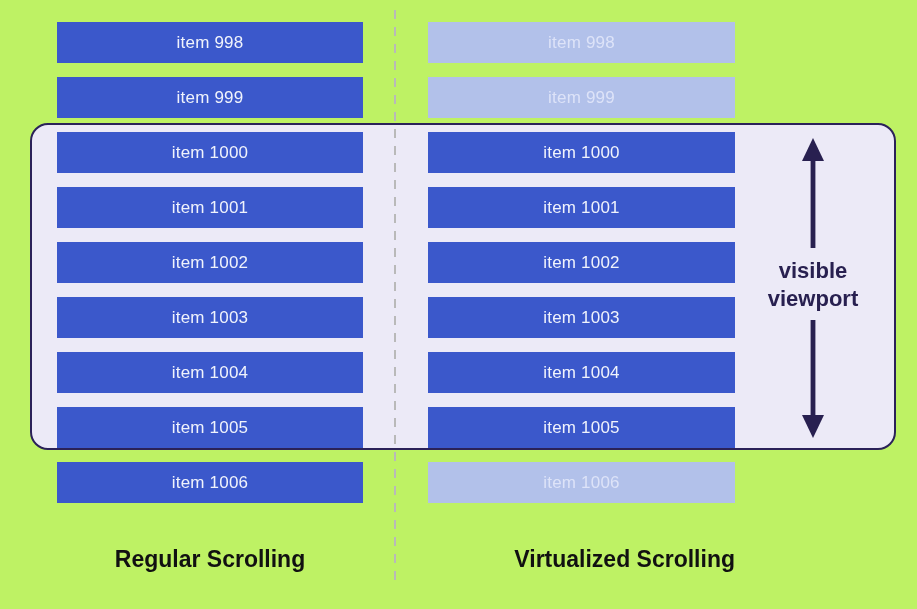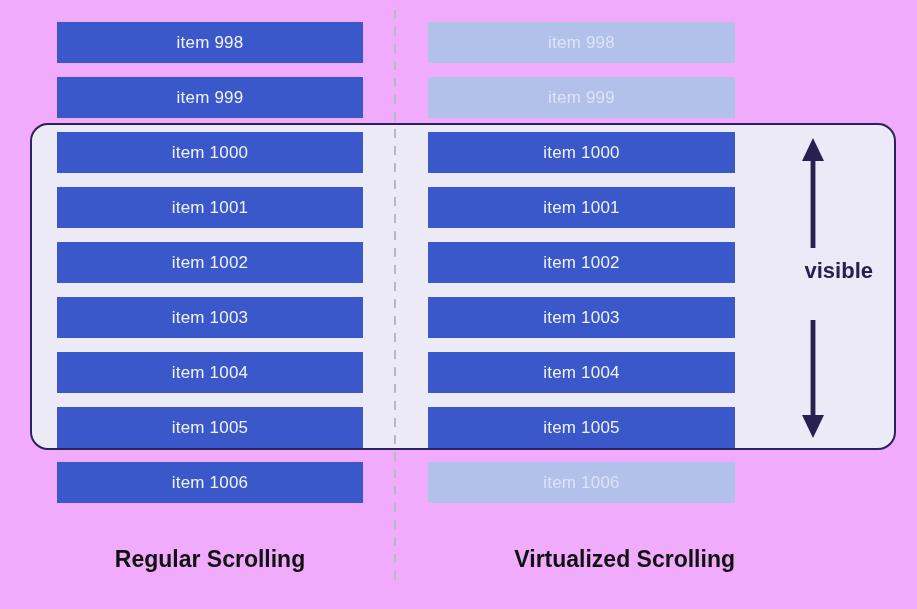"item 998" .canvas { background: #f0abfc -> #bef264 }
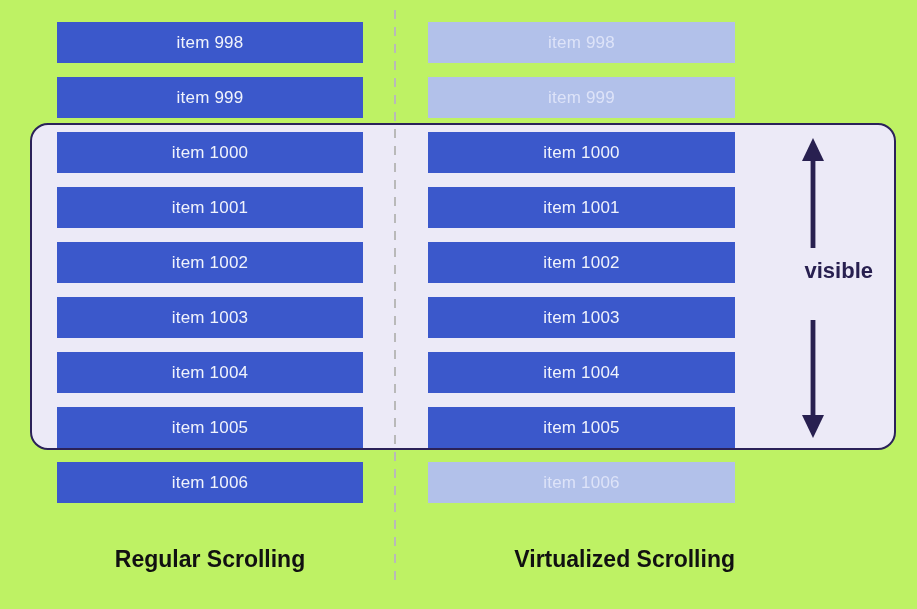"visible" .viewport-label { text-align: right -> center }
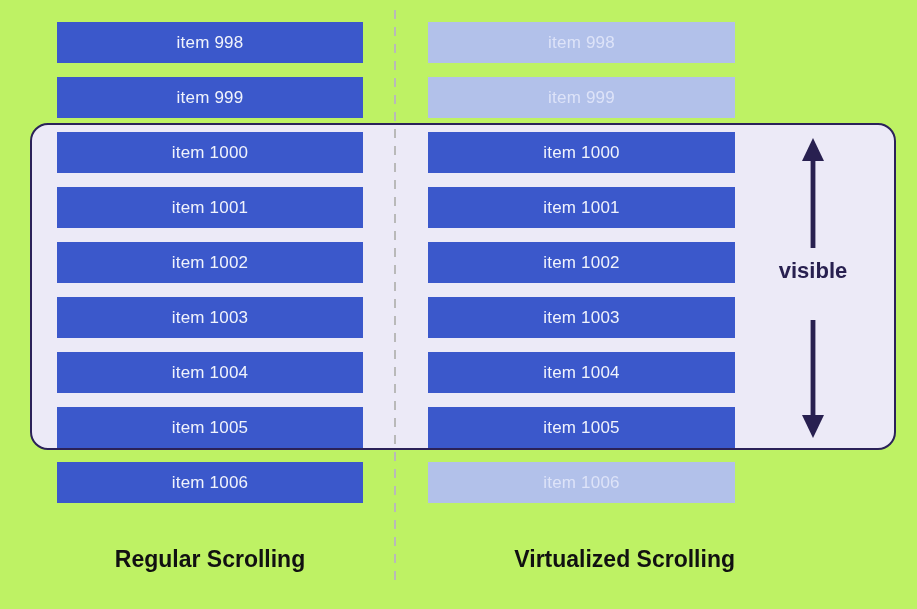"viewport" div { html: none -> <div>viewport</div> }
